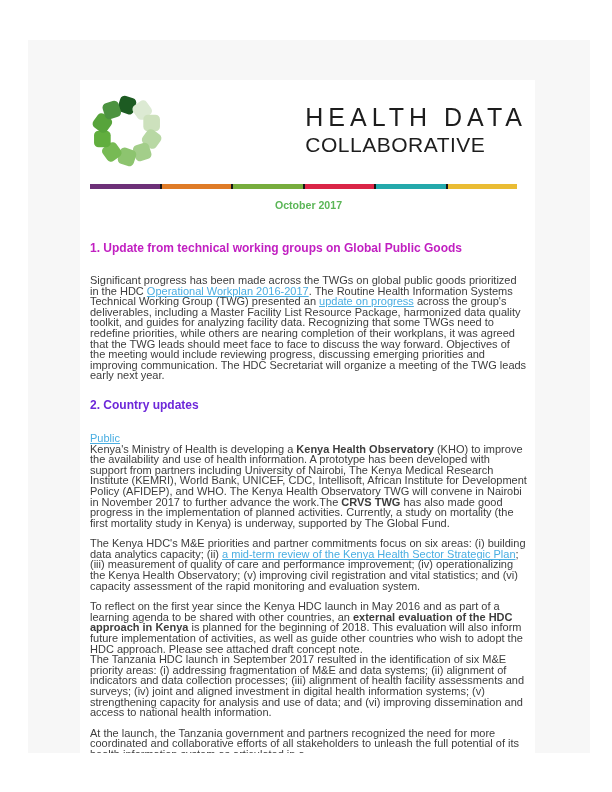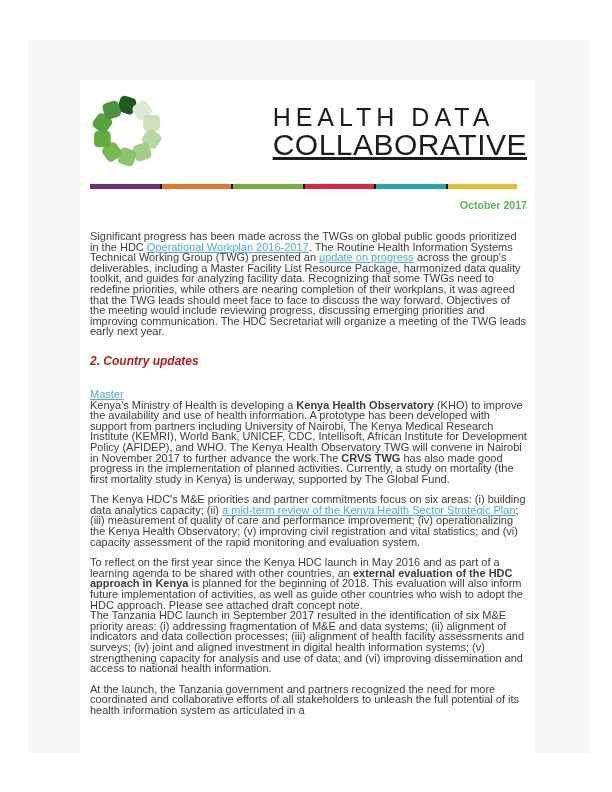"COLLABORATIVE" .logo-line2 { font-size: 30px -> 21px; text-decoration: underline -> none }
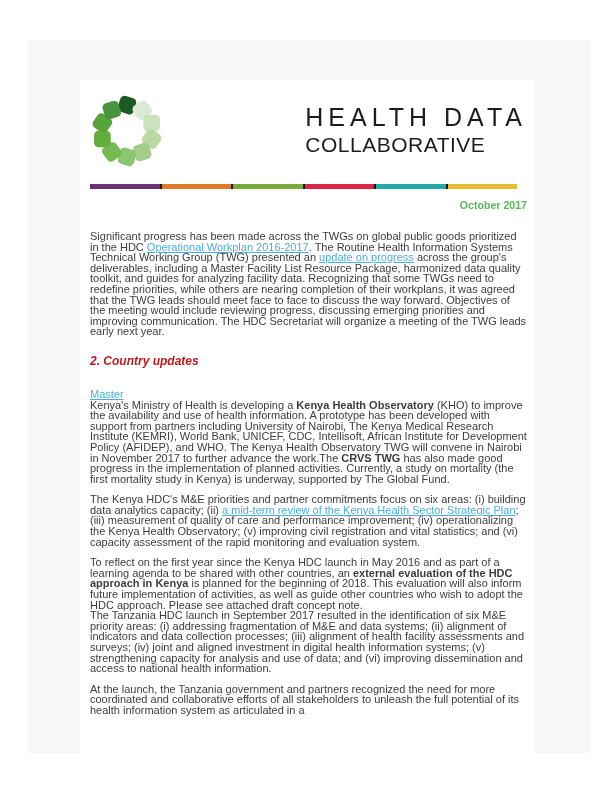"October 2017" div.nl-date { text-align: right -> none }
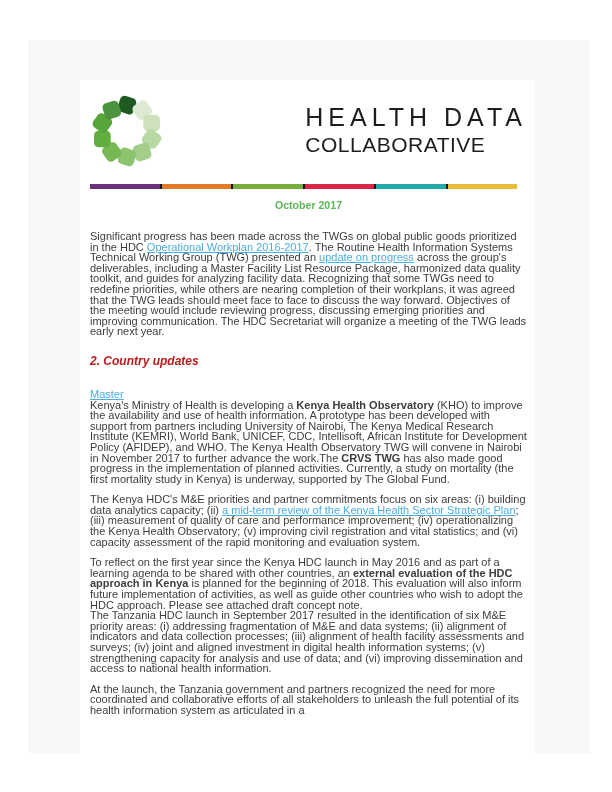"1. Update from technical working" h2.section-heading { html: none -> <h2>1. Update from technical working groups on Global Public Goods</h2> }
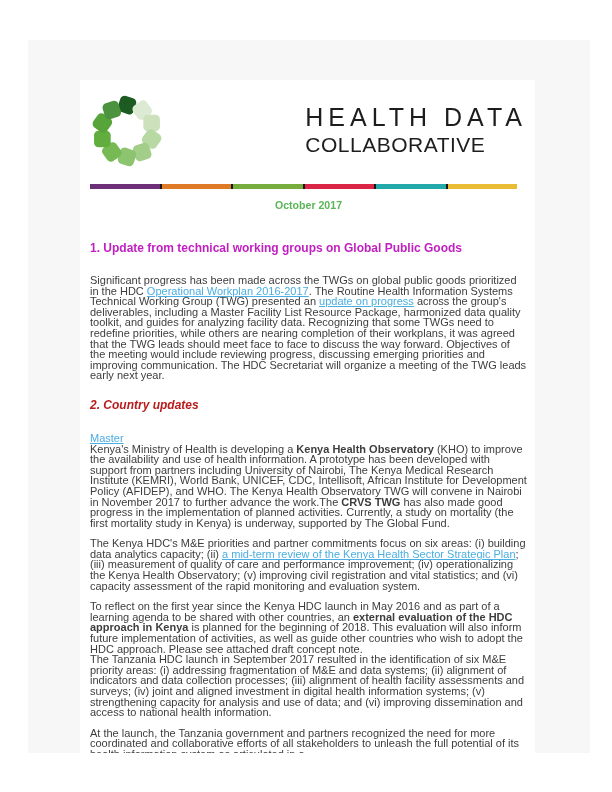"2. Country updates" h2.section-heading { color: #b91c1c -> #6d28d9; font-style: italic -> none }
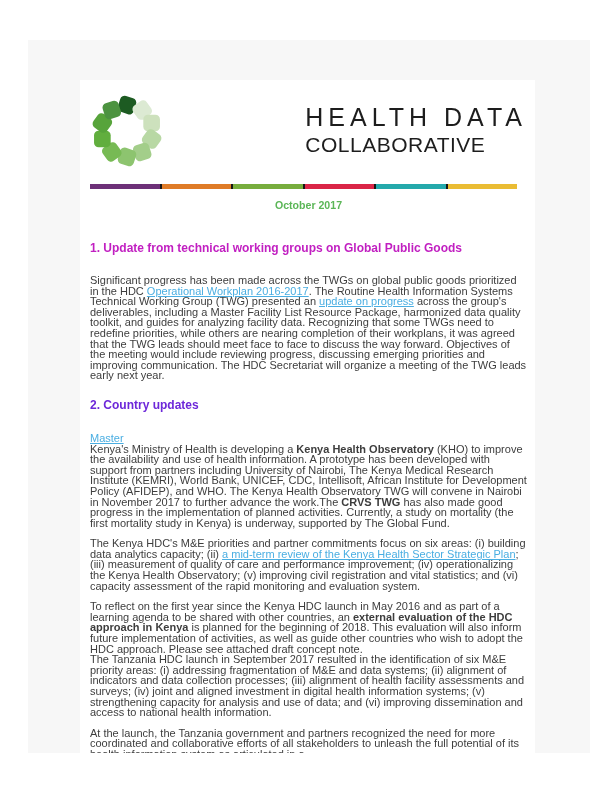"Master" a { text: Master -> Public }
